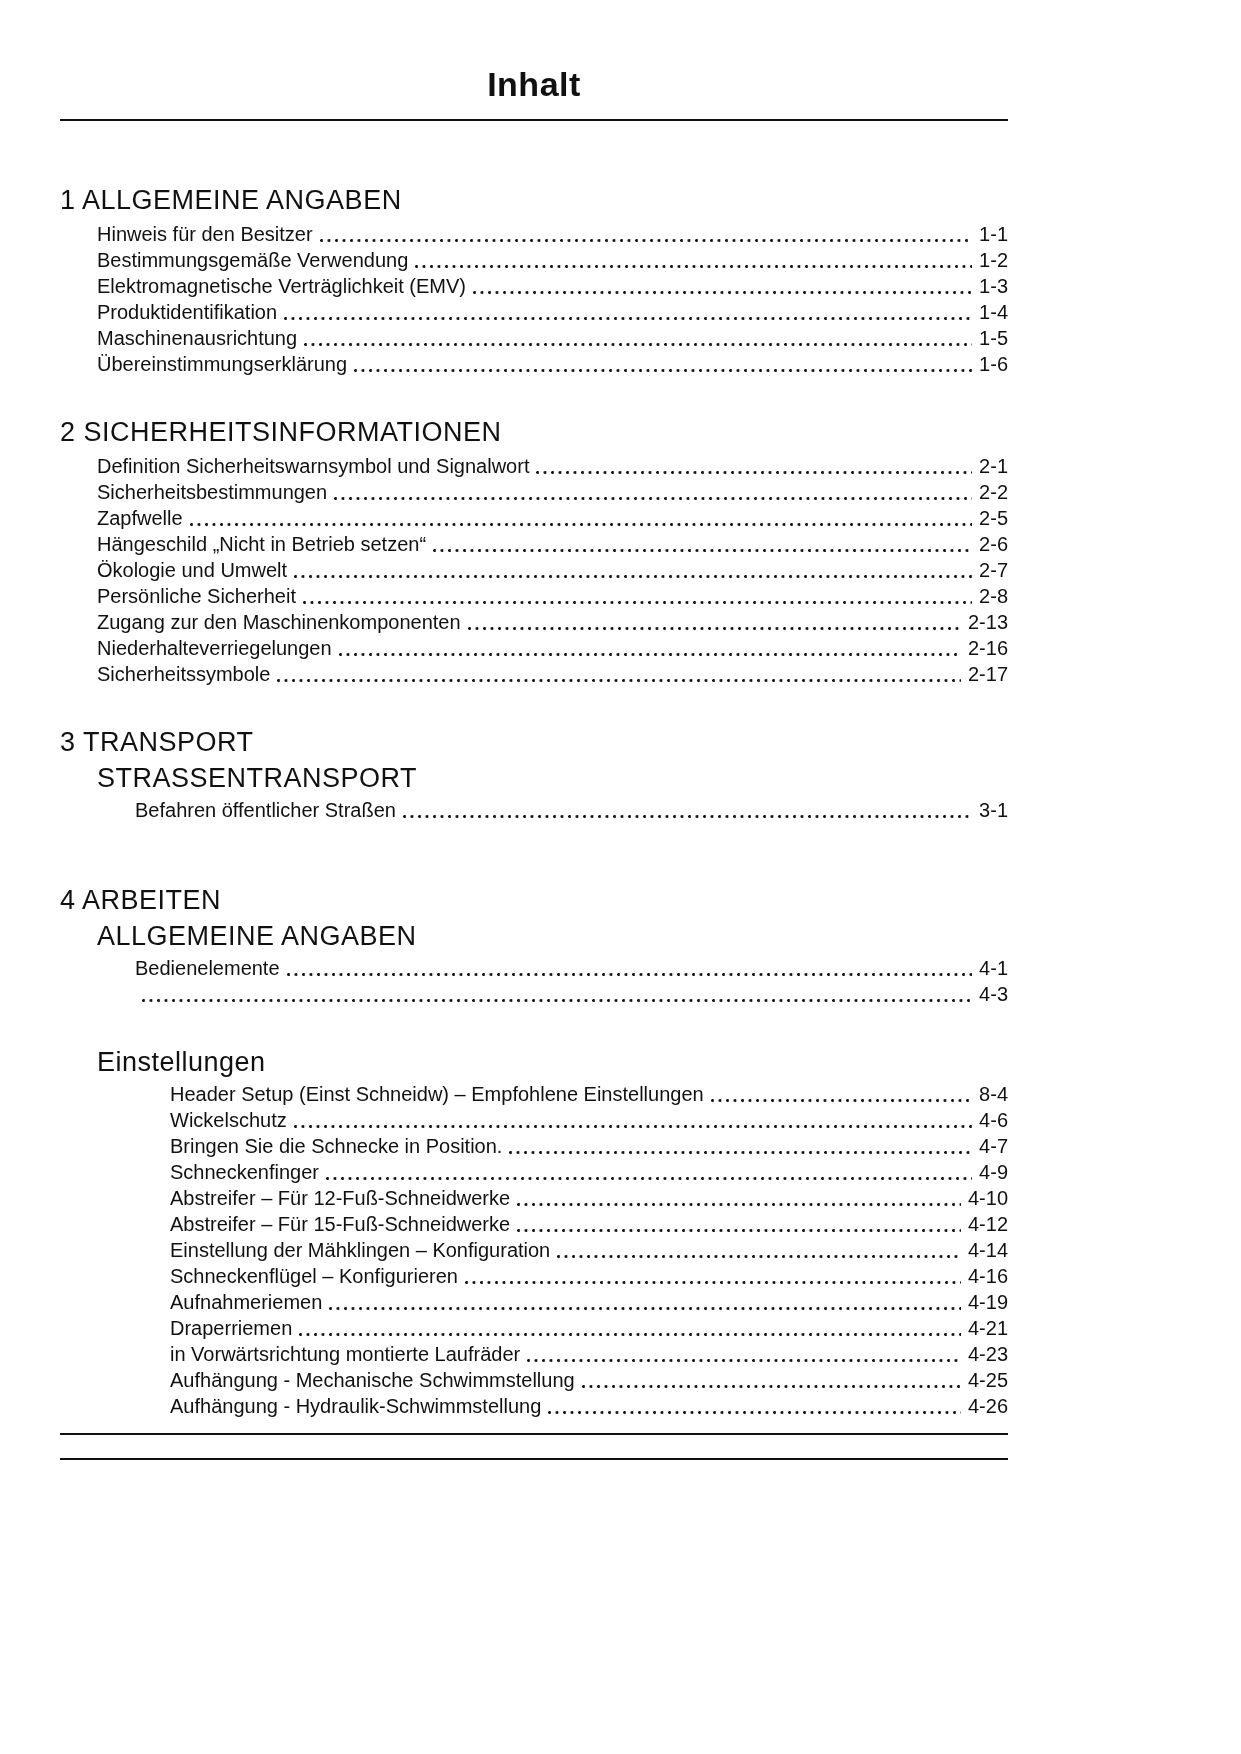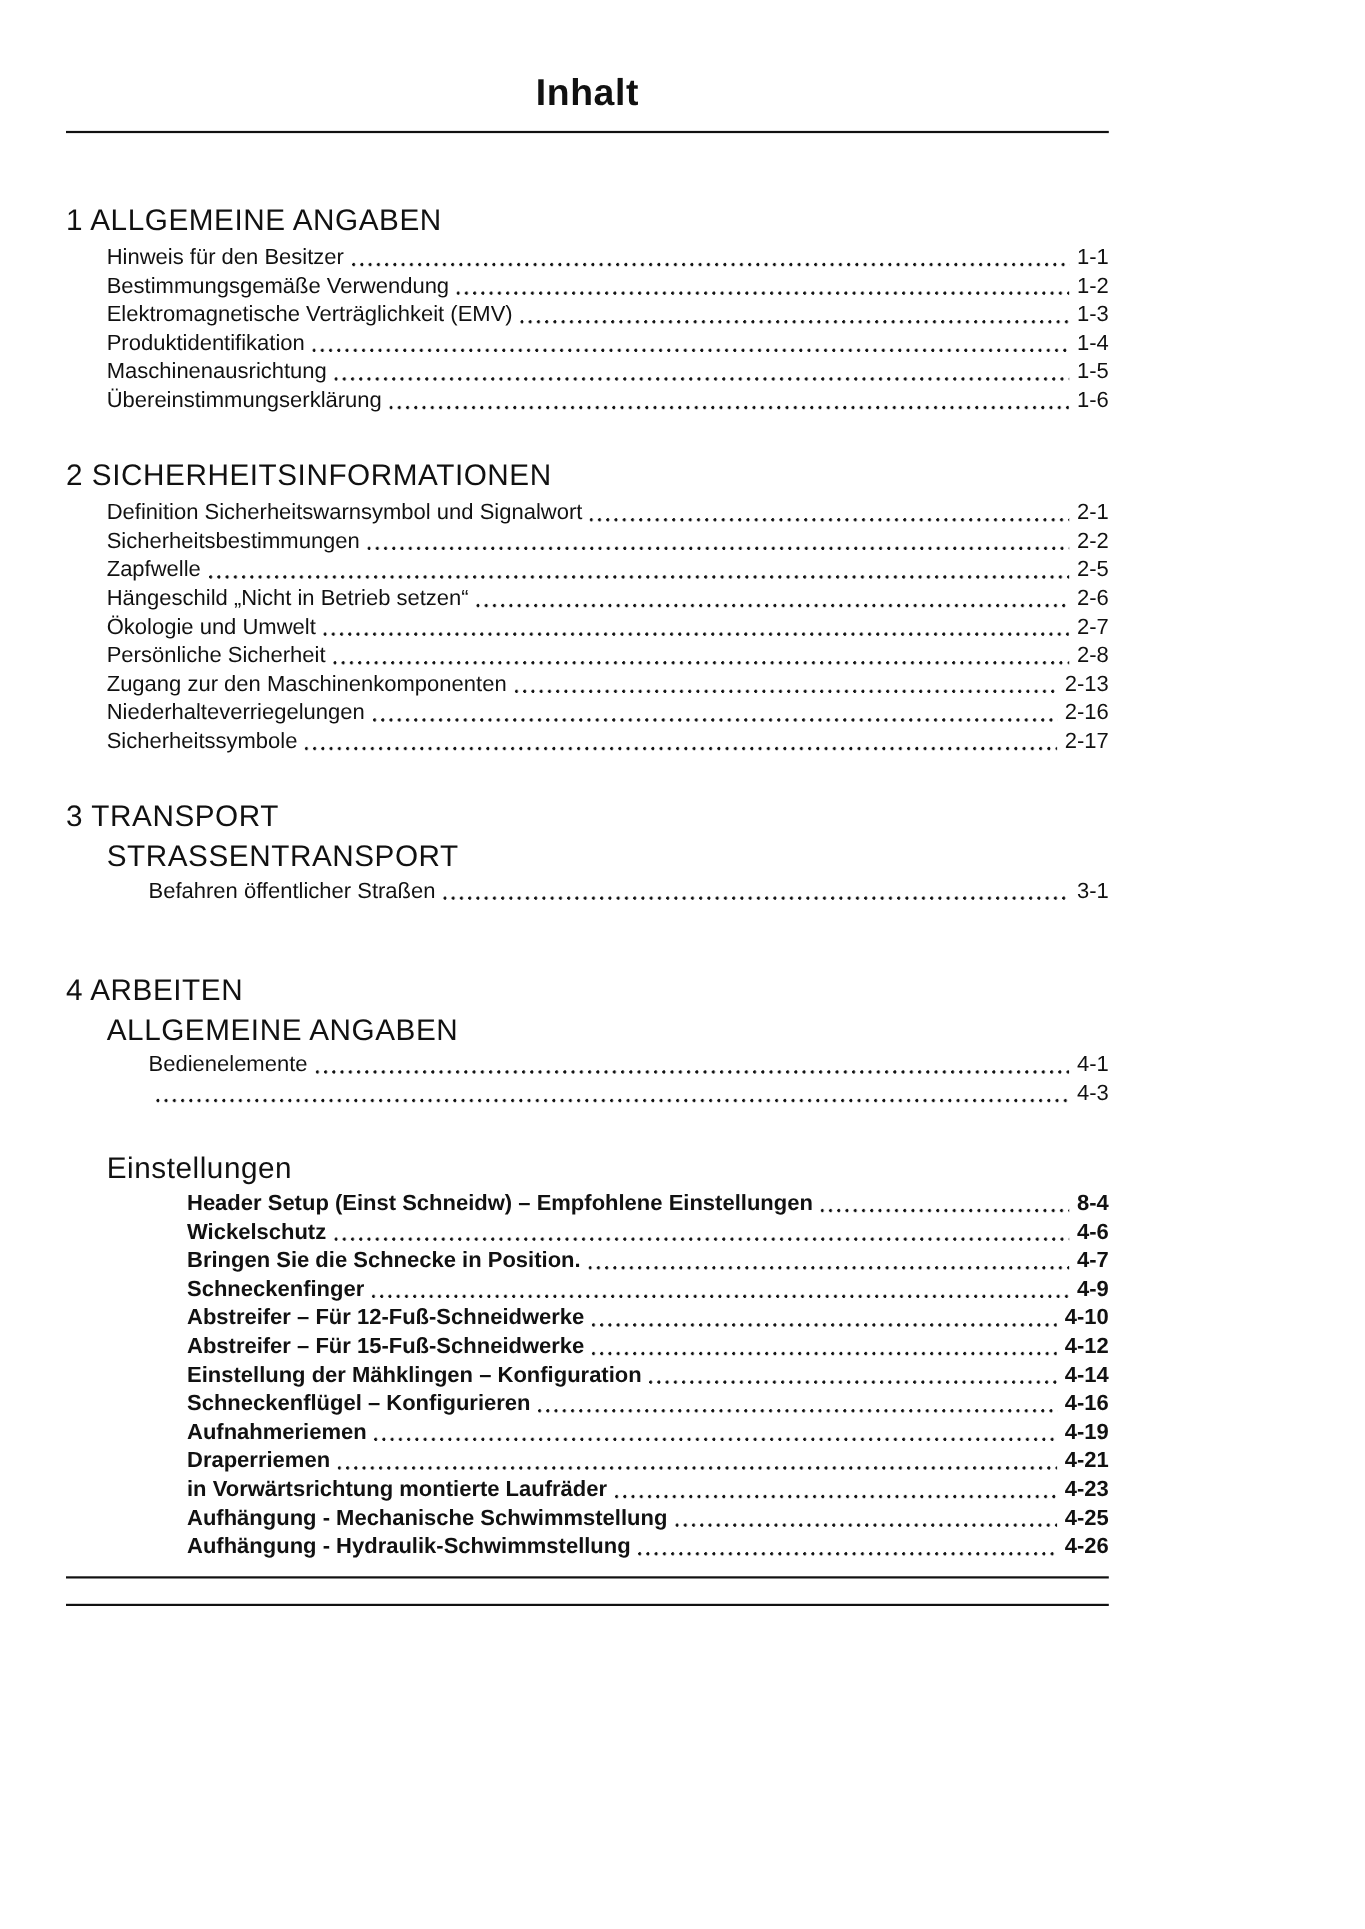"Header Setup (Einst Schneidw) –" .entry.lvl3 { font-weight: bold -> none }
